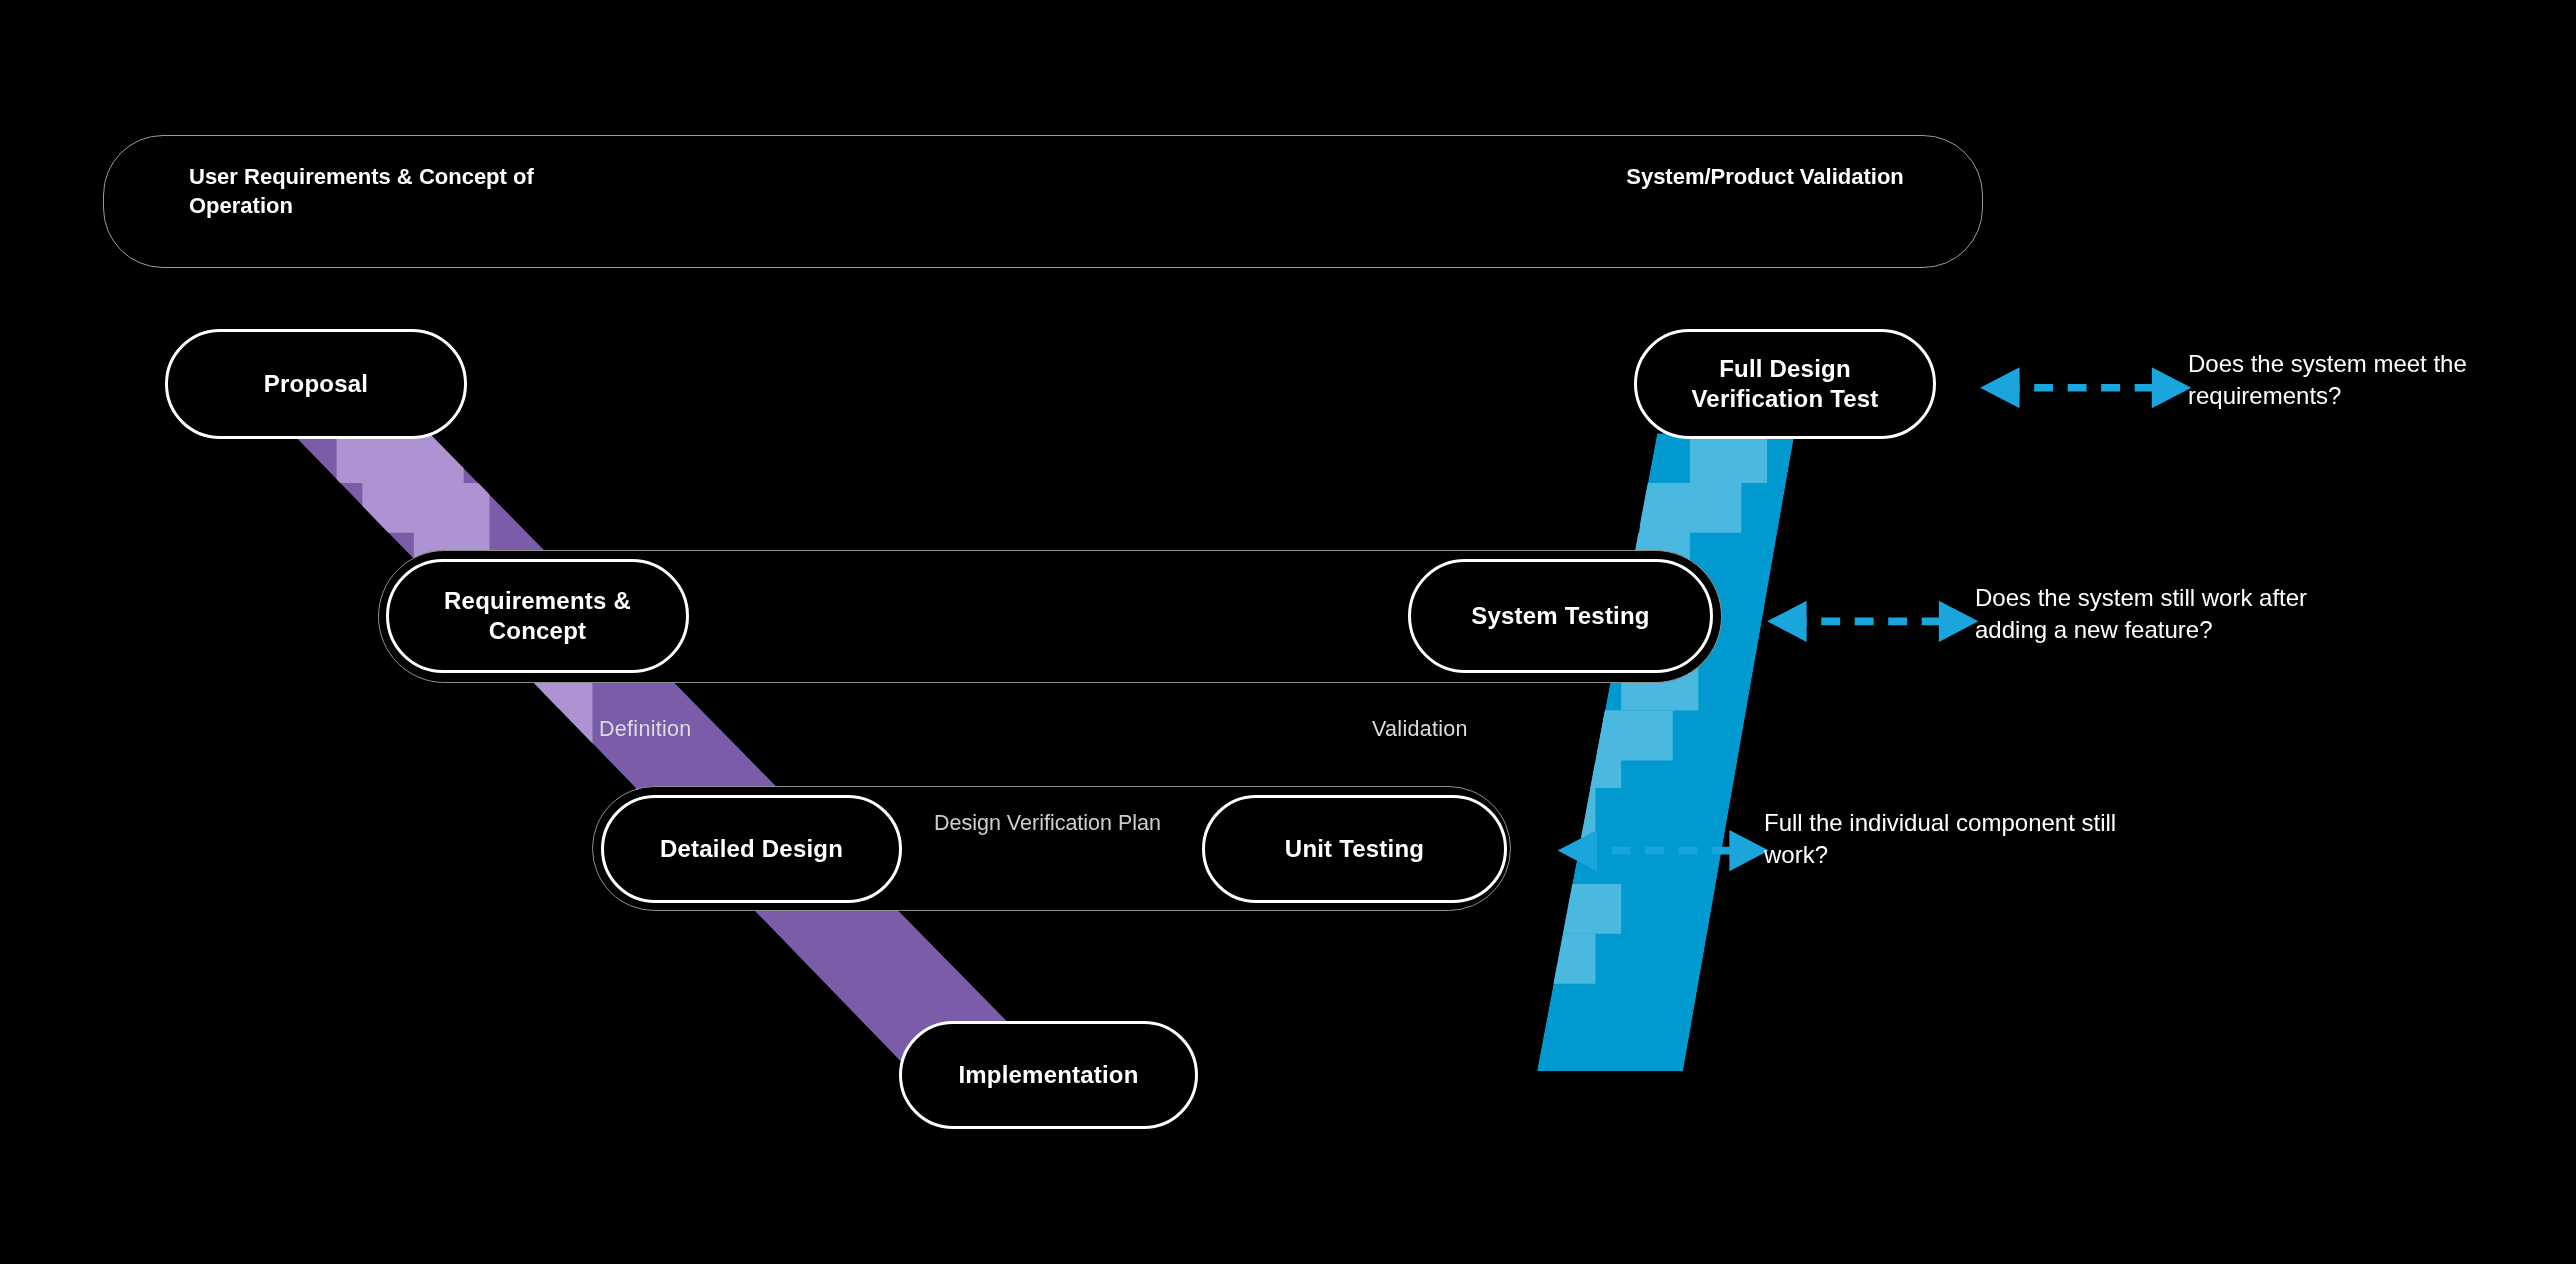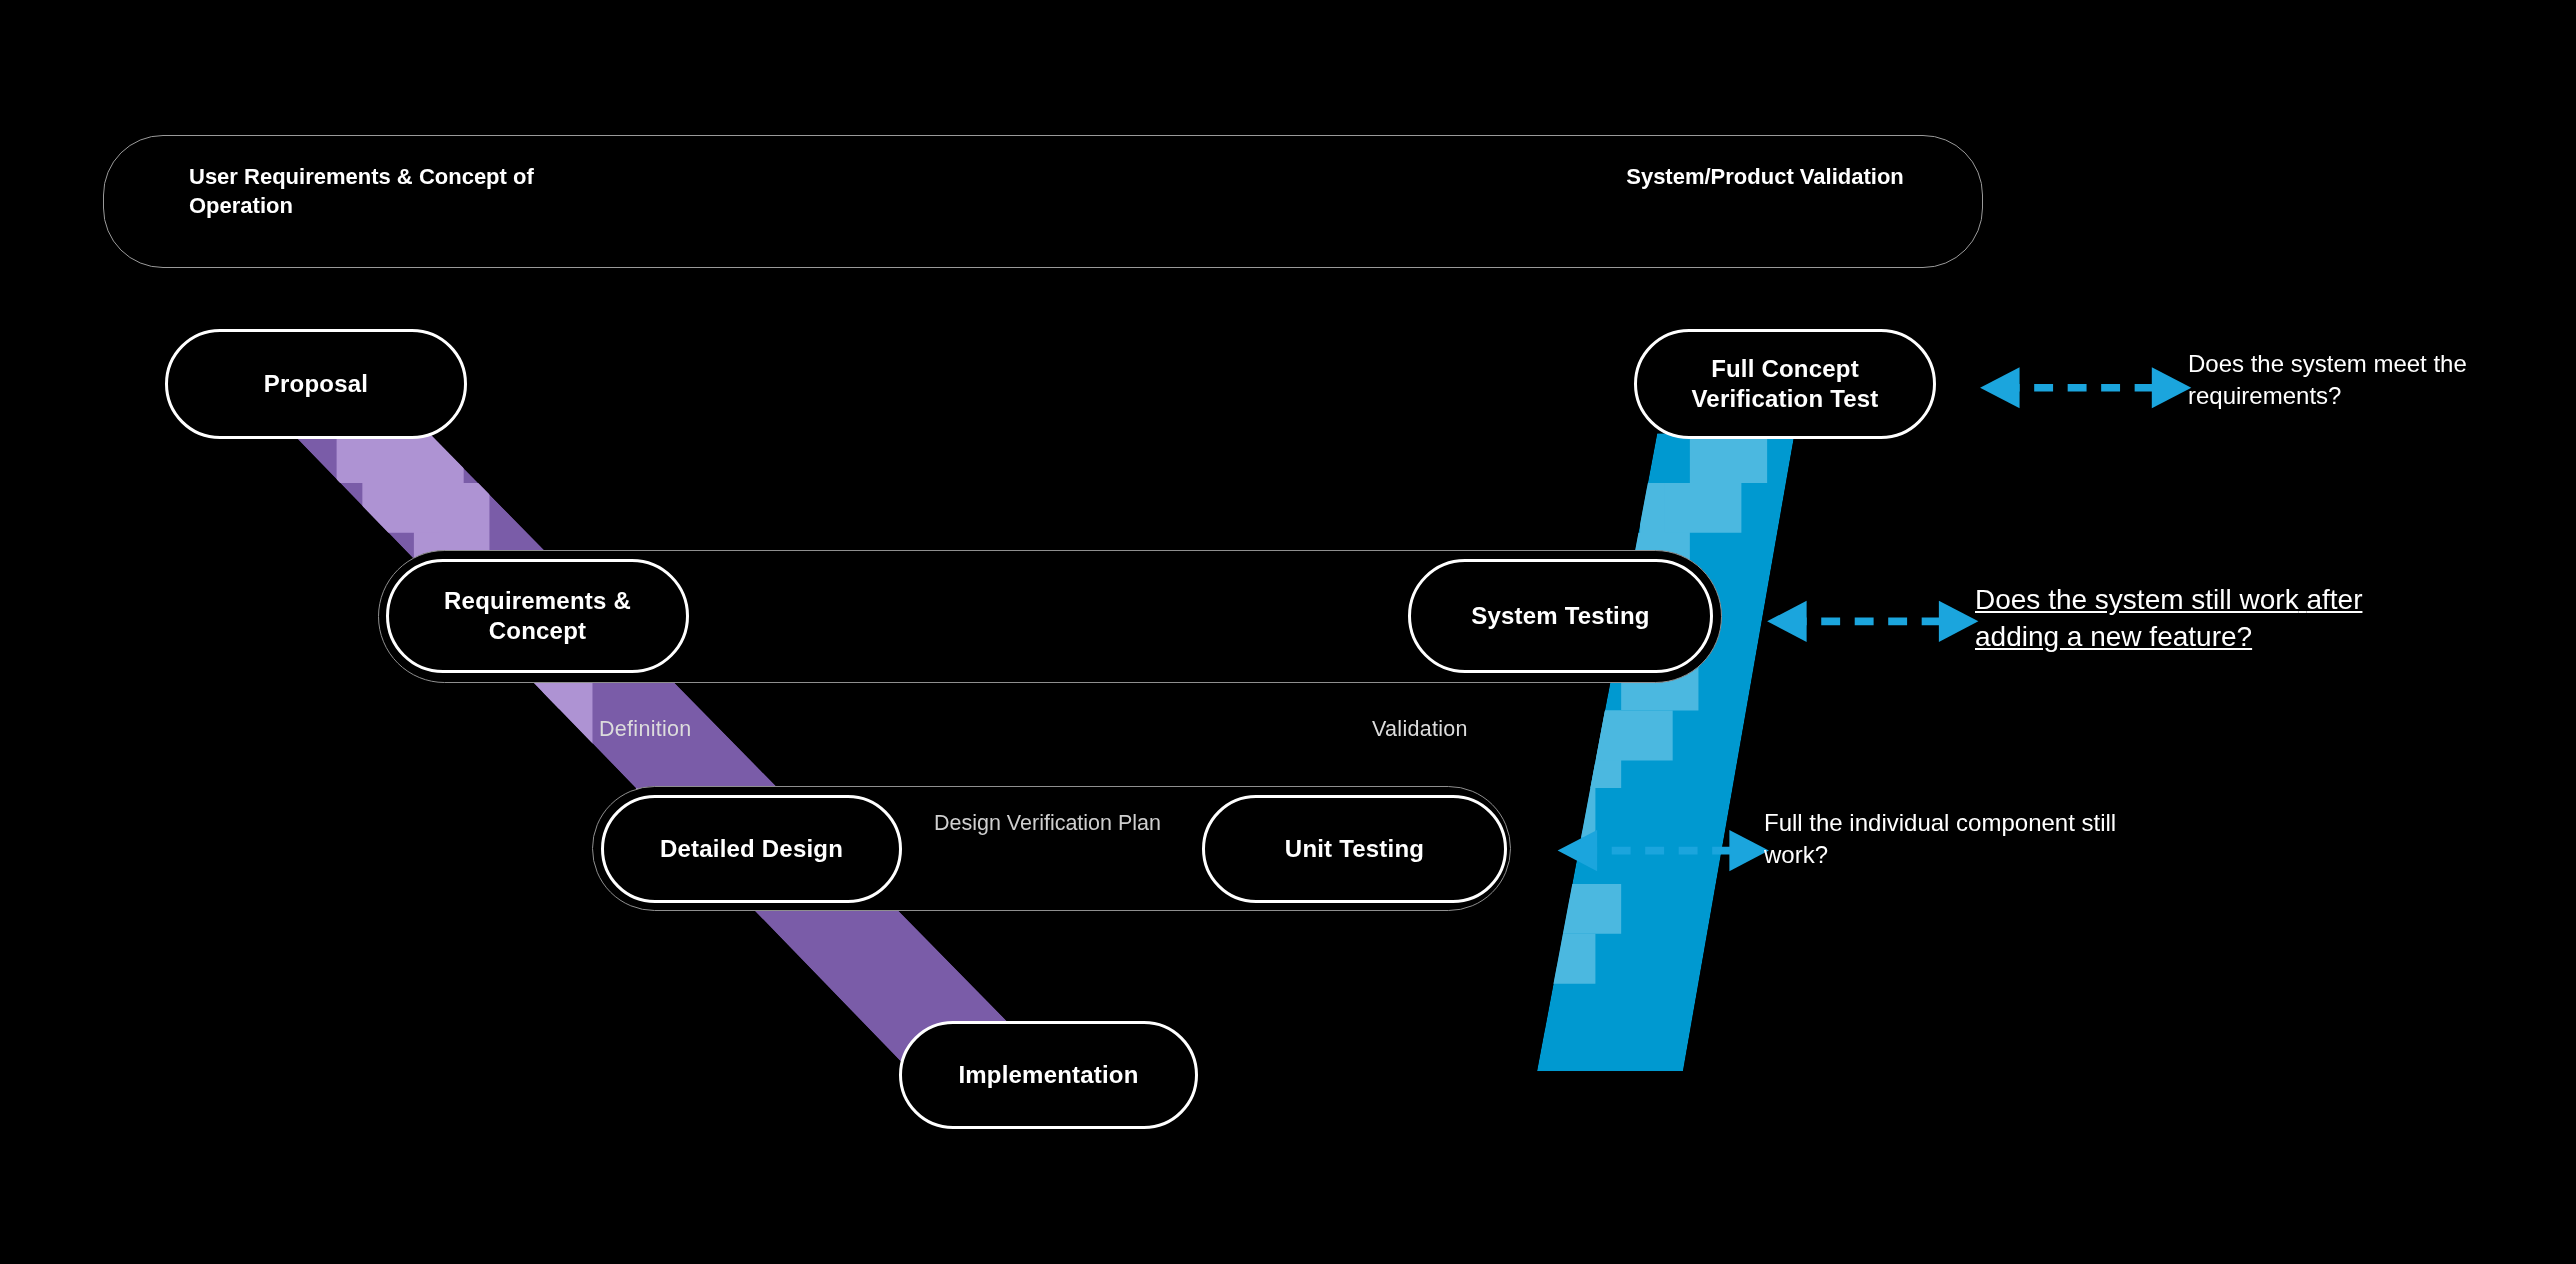"Full Concept" span { text: Concept -> Design }
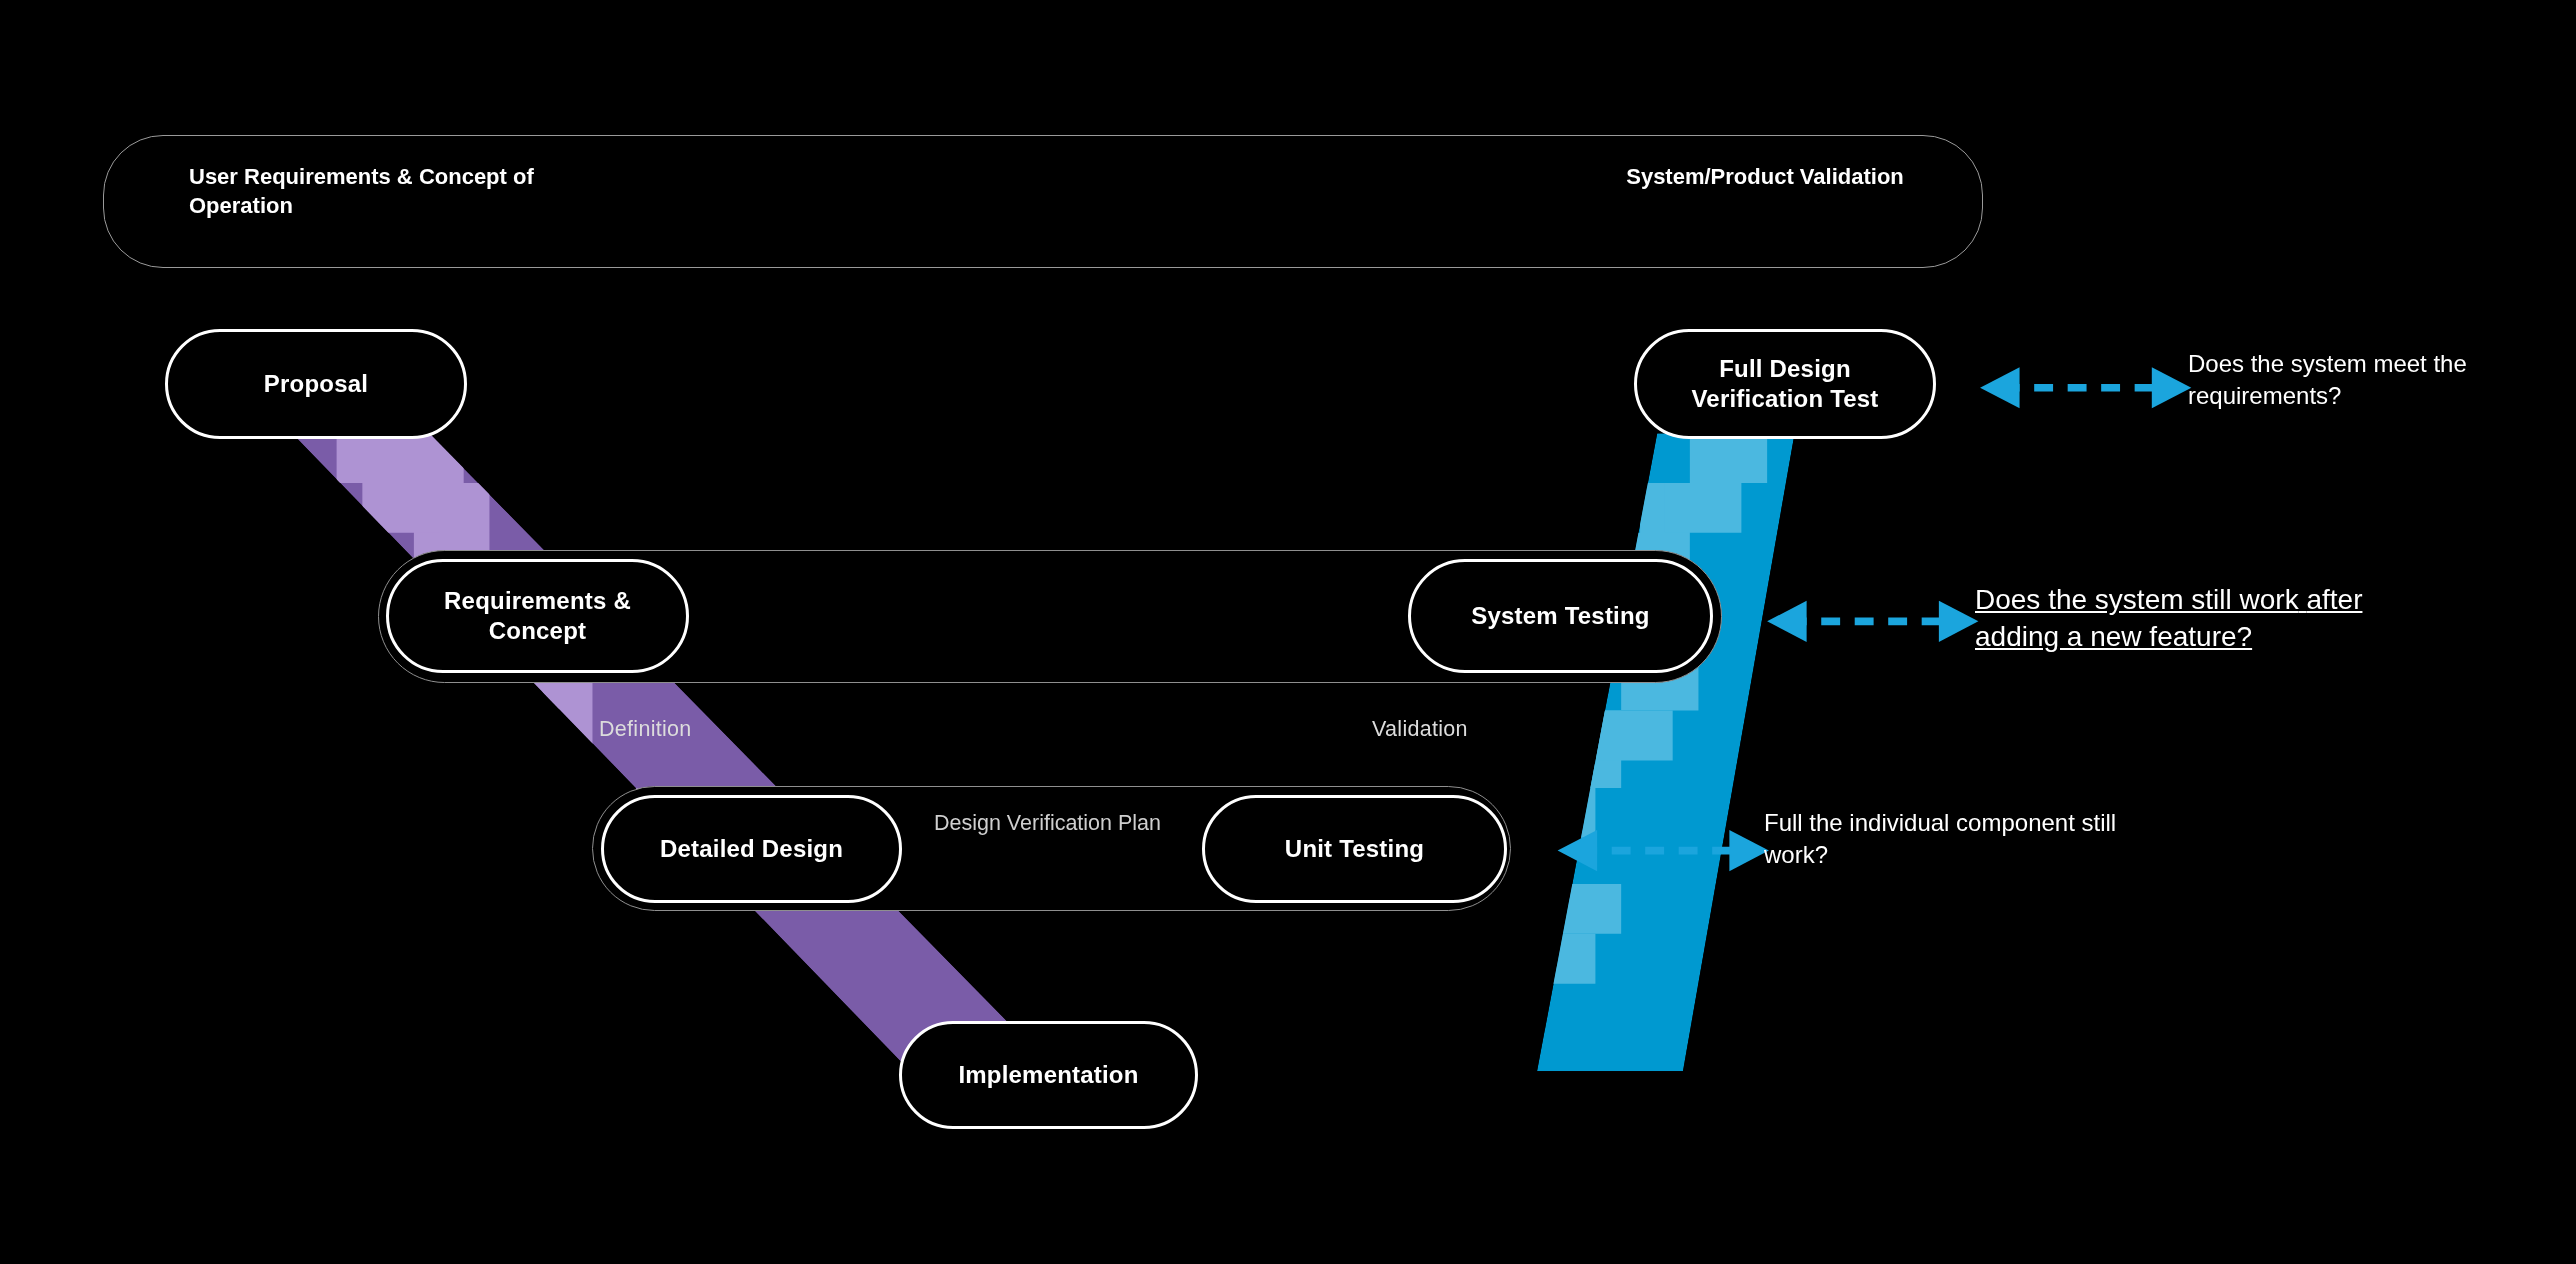"Does the system still work" div.note { font-size: 28px -> 24px; text-decoration: underline -> none }
